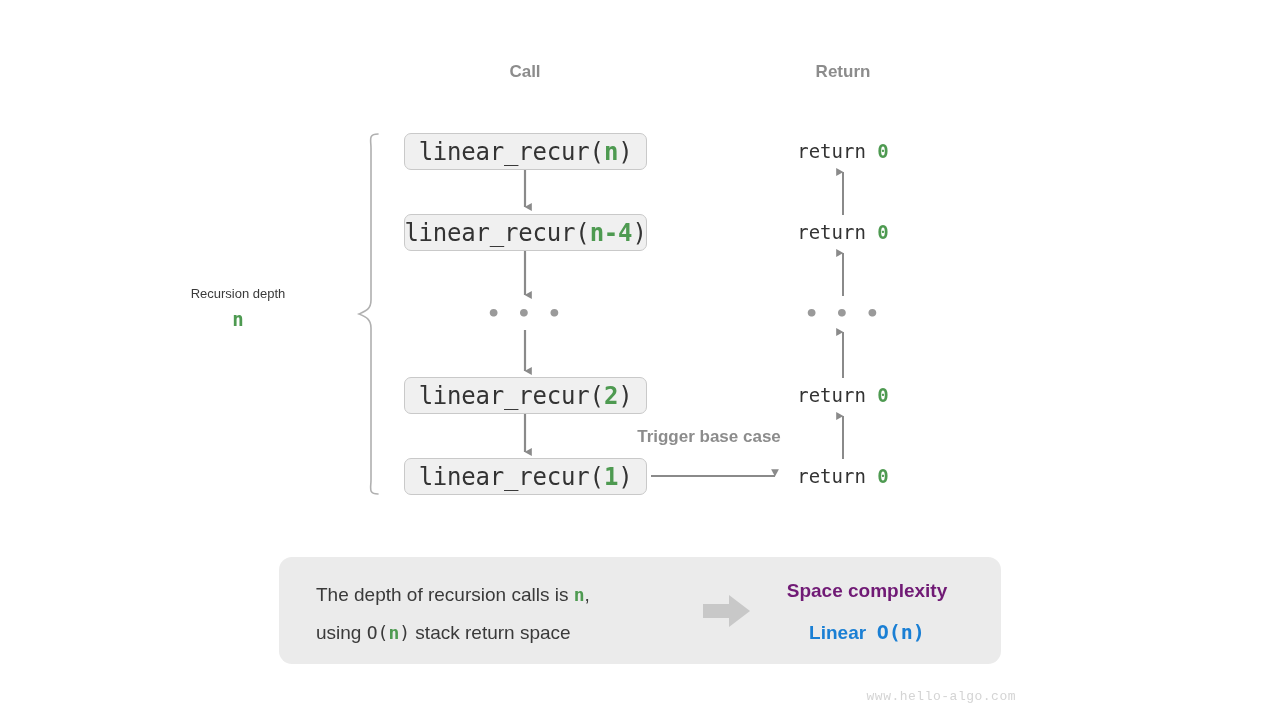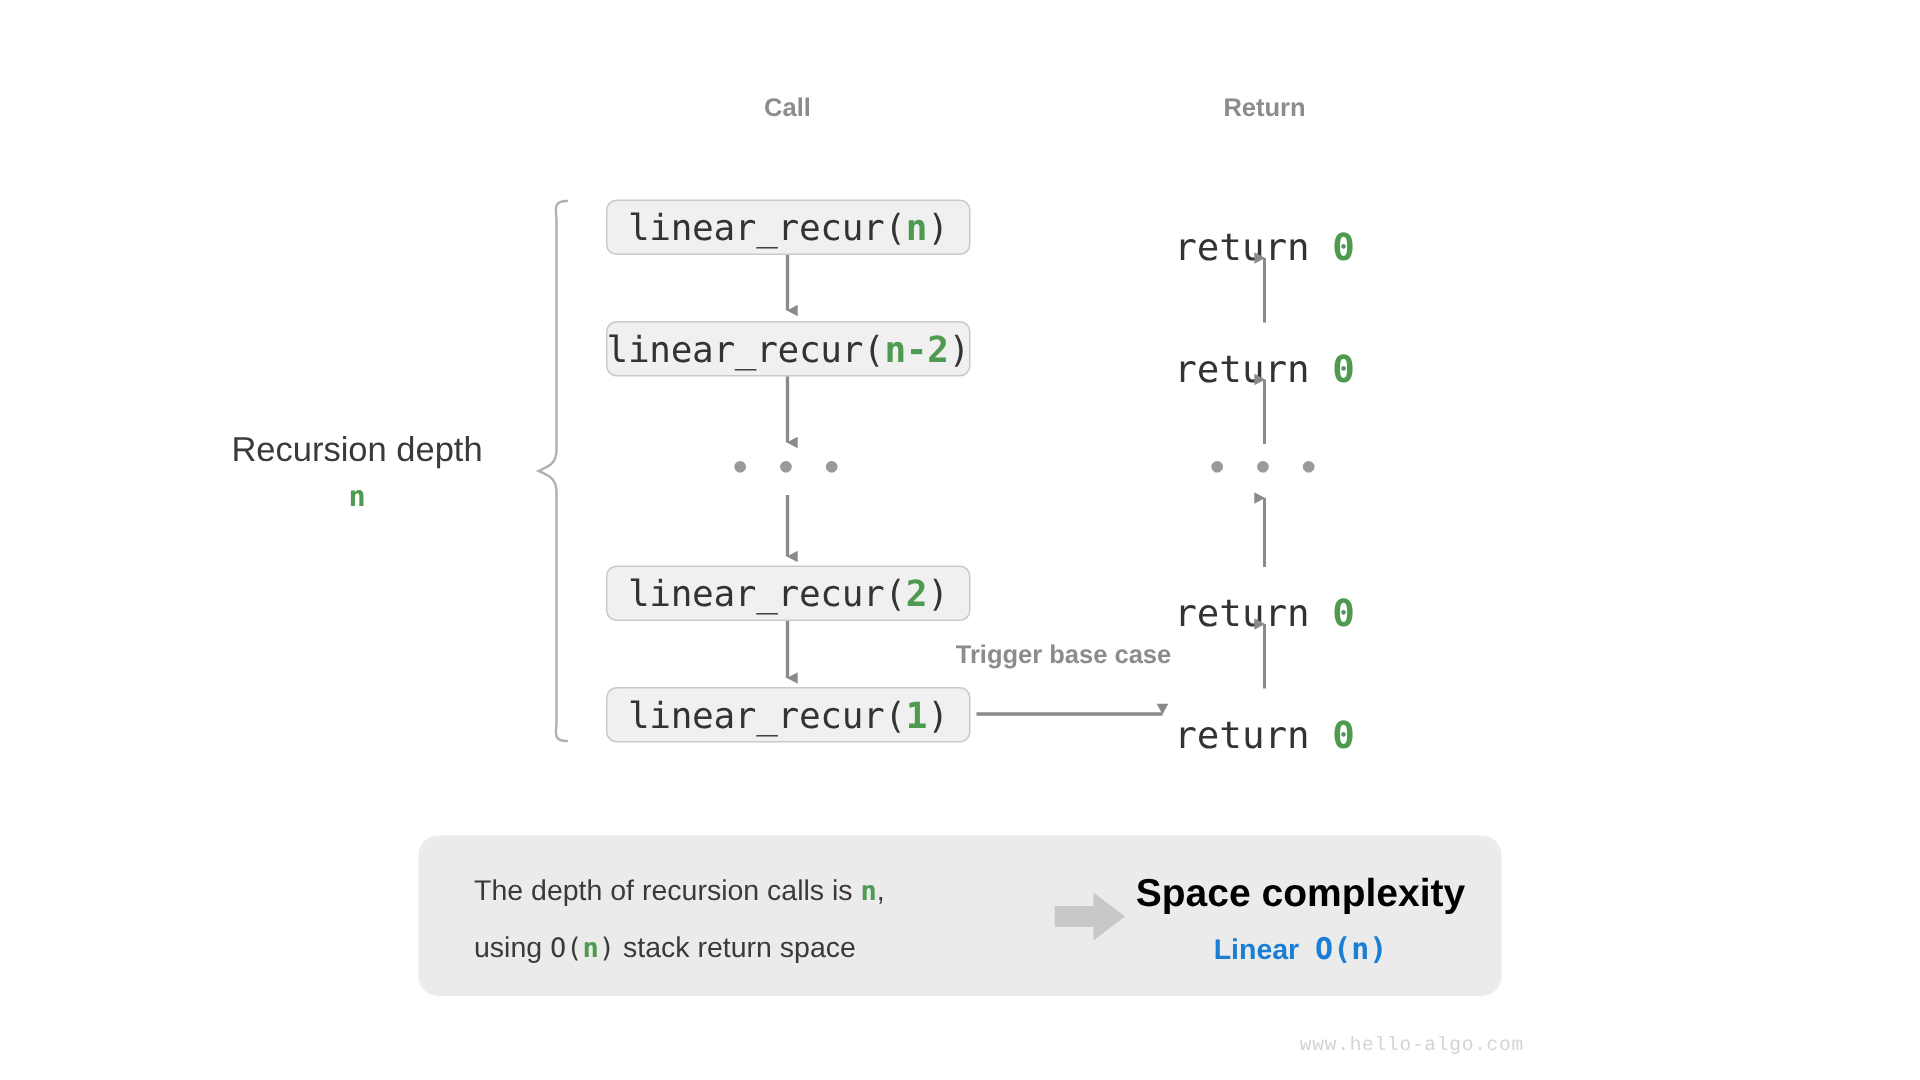"return 0" .ret-line { font-size: 25px -> 19px; margin-top: 14px -> none }
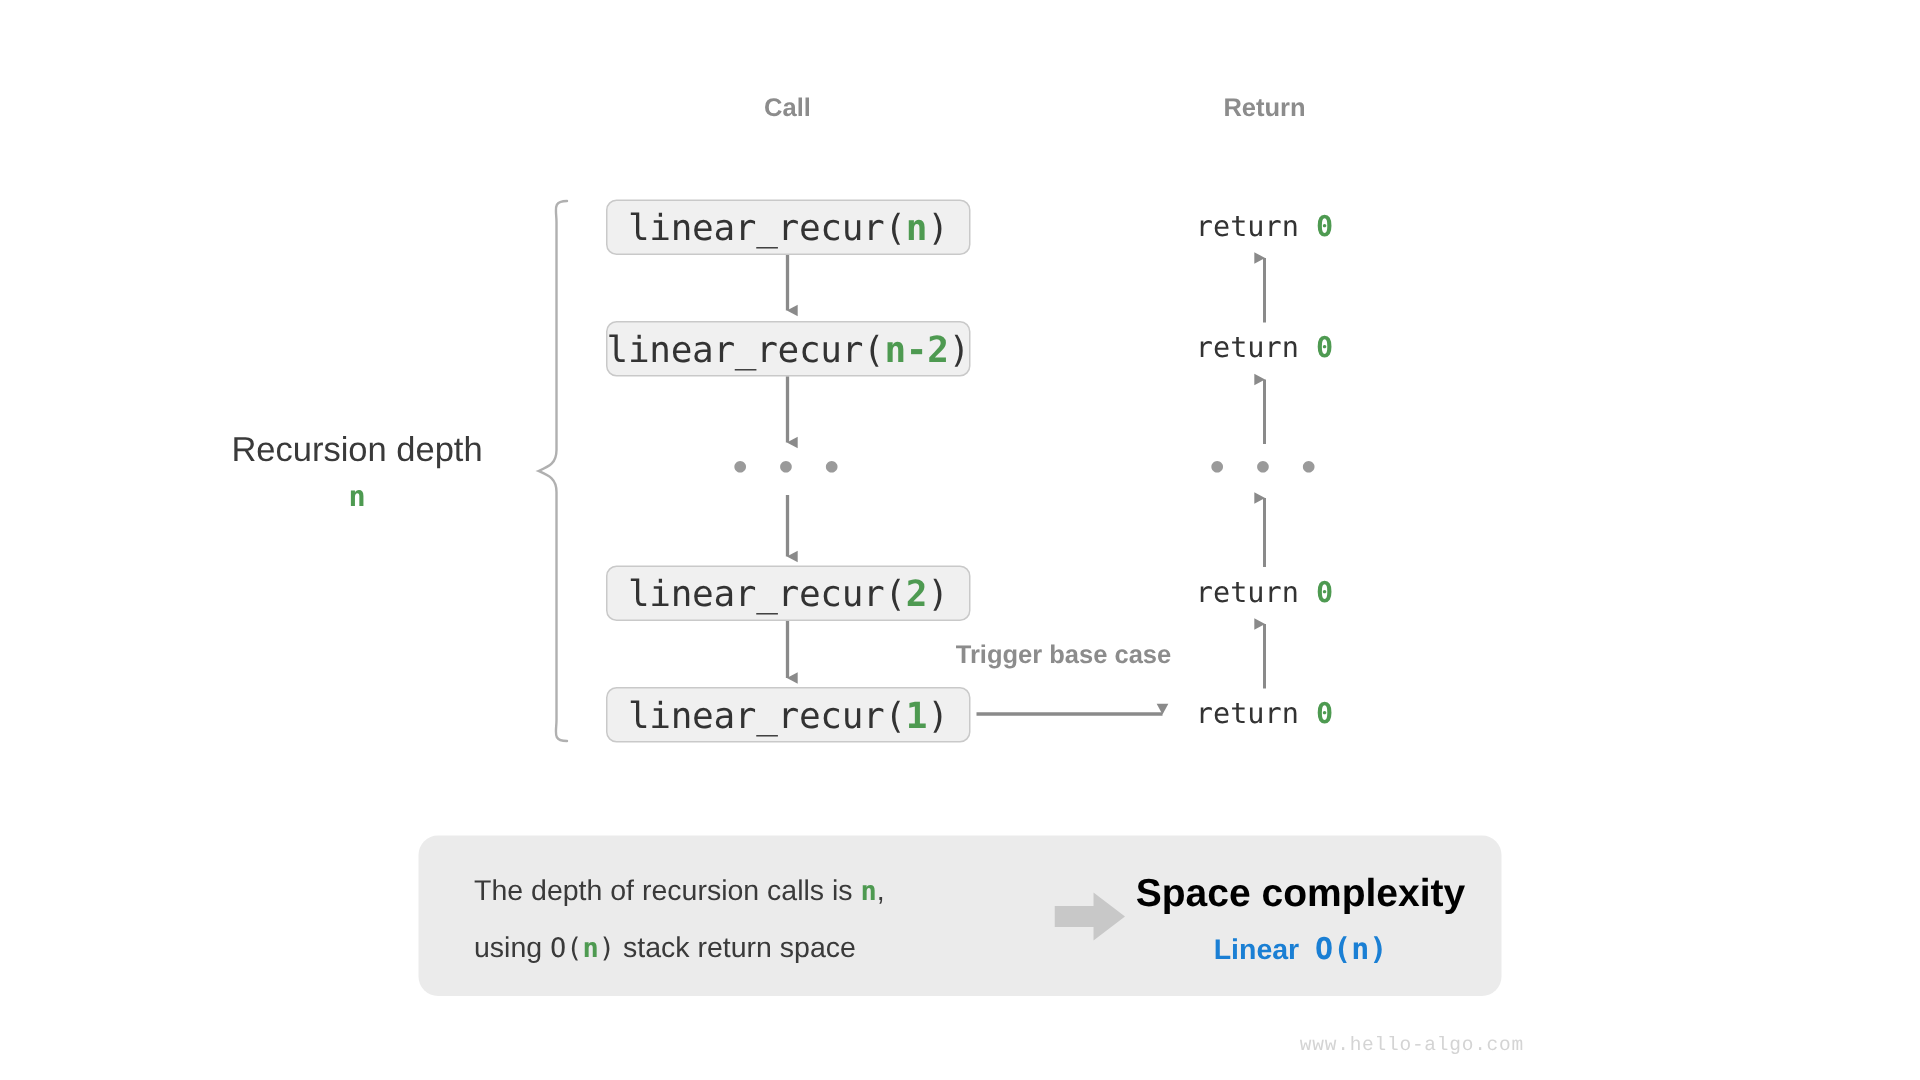"n-2" span.arg { text: n-2 -> n-4 }
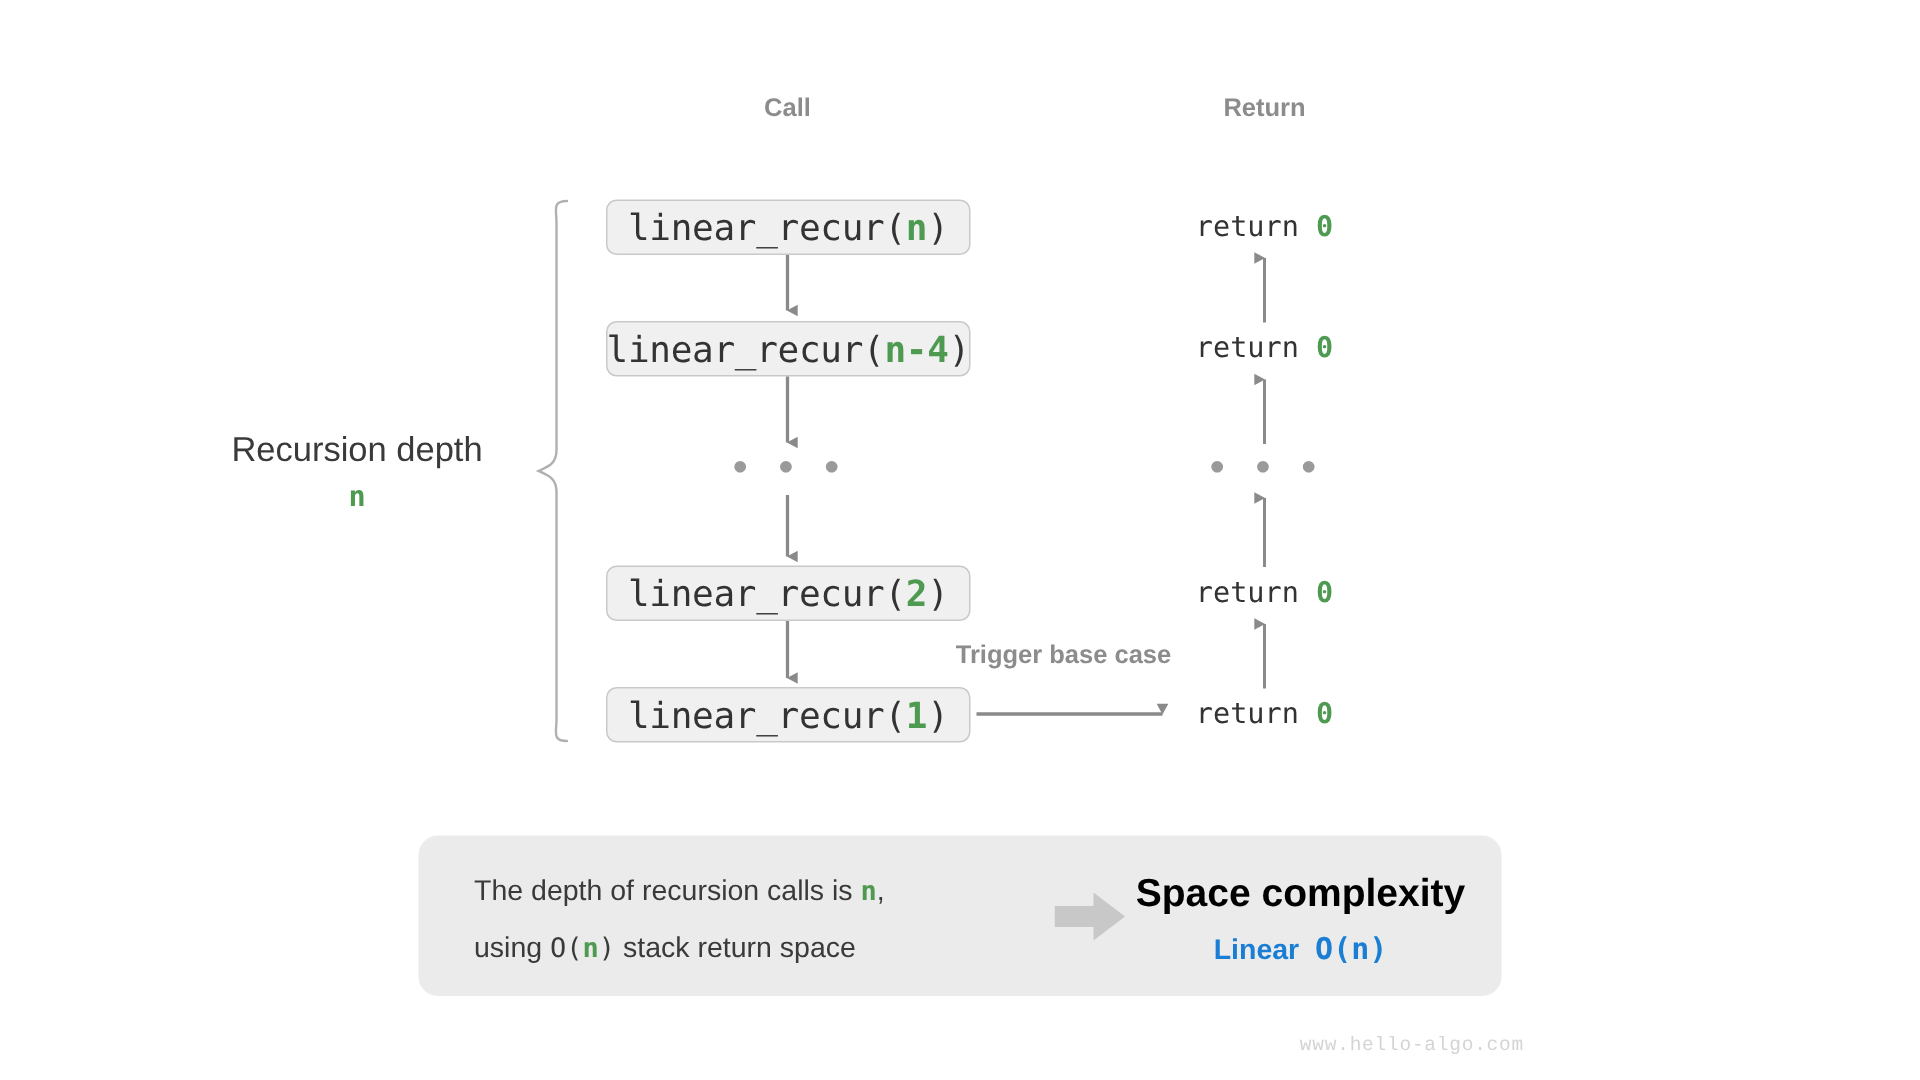"Recursion depth" .depth-label .t1 { font-size: 23px -> 13px }
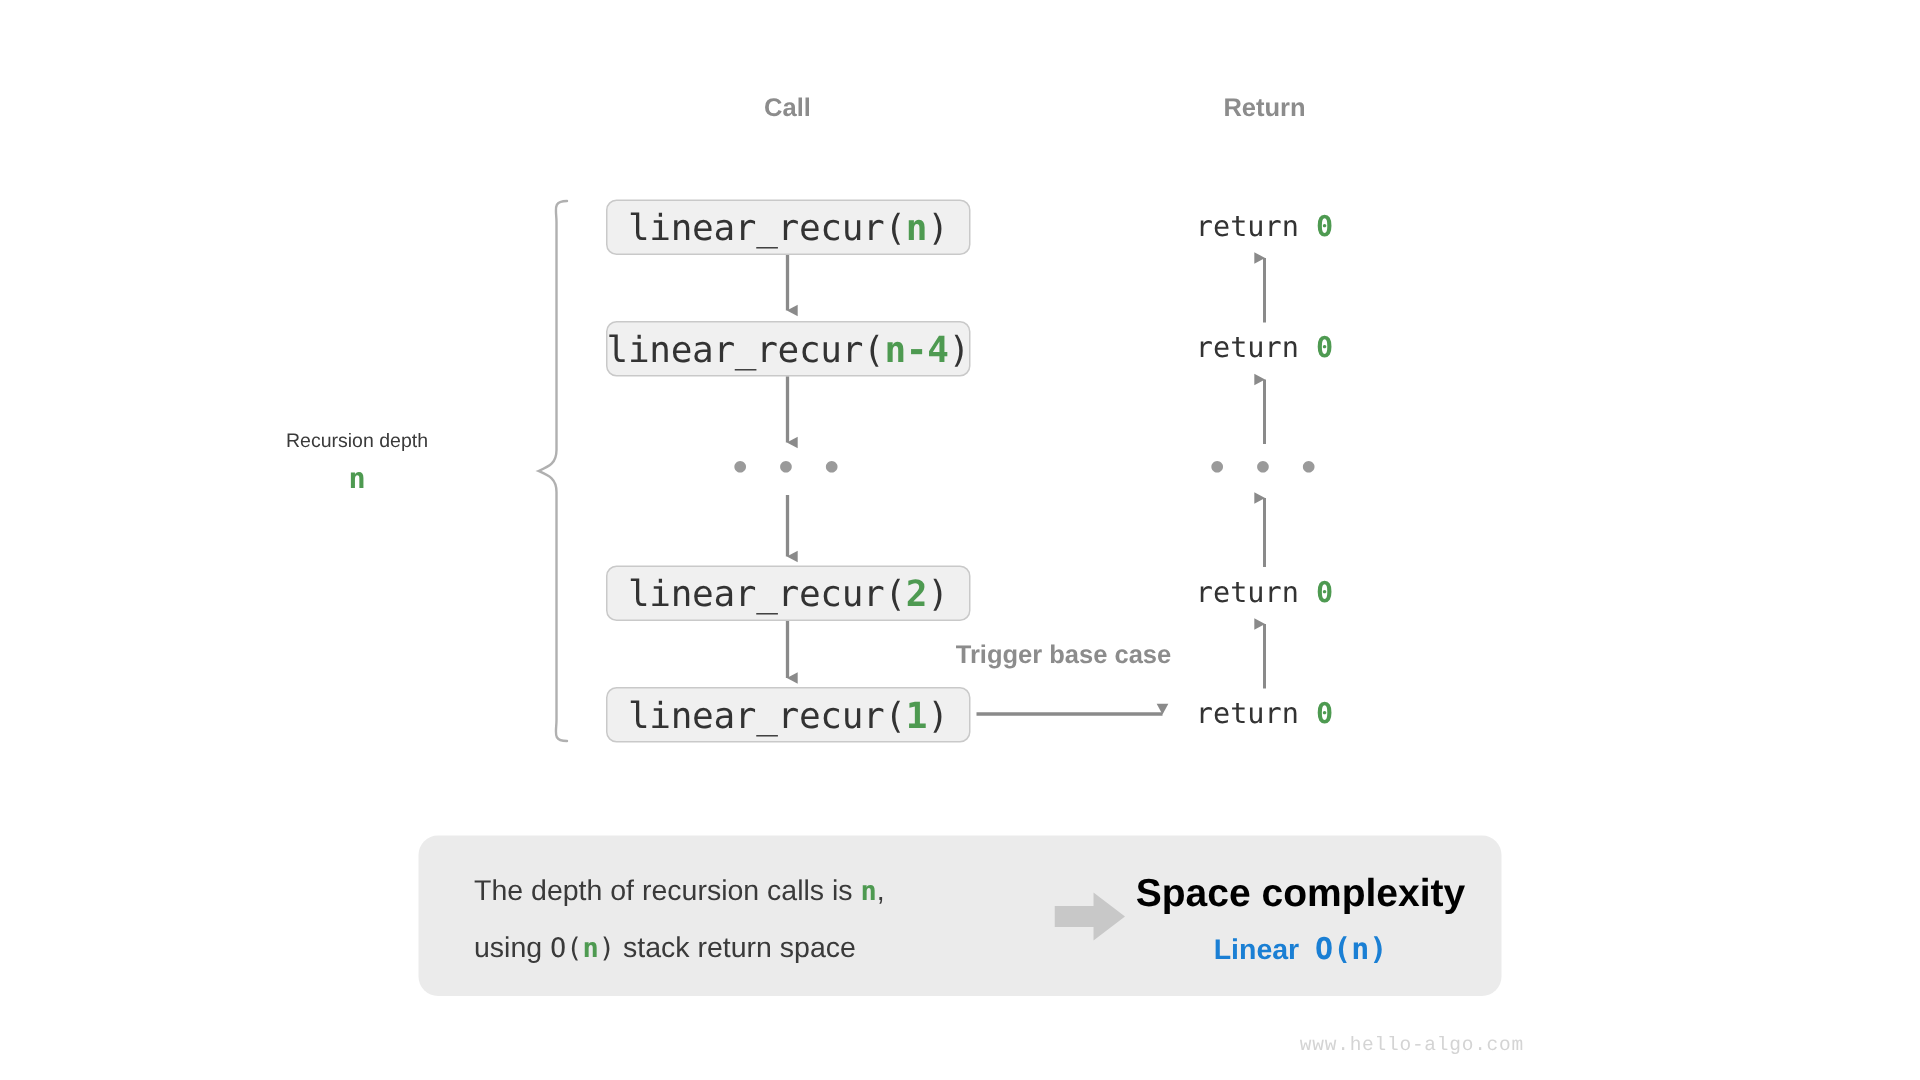"Space complexity" .sc-title { color: #000000 -> #701a75; font-size: 26px -> 19px }
